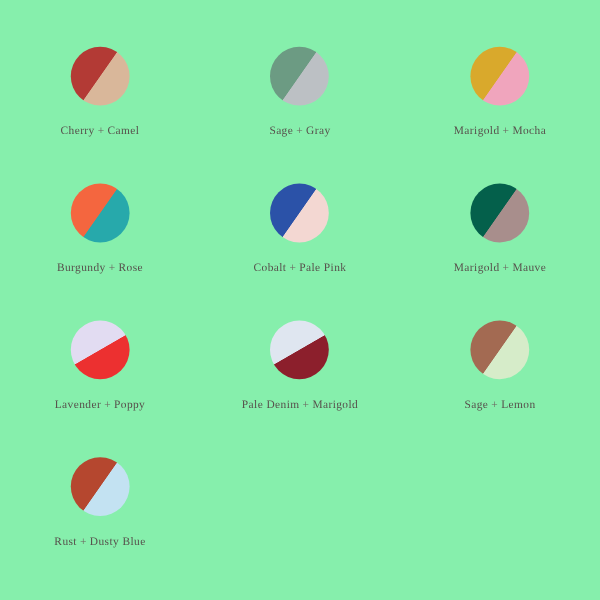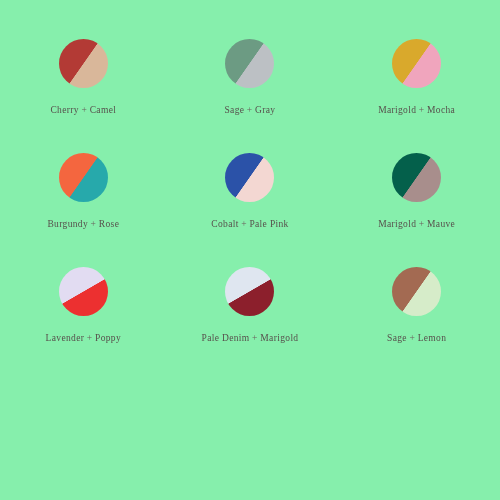"Rust + Dusty Blue" div.cell { html: none -> <div> <div> <div></div> </div> <div><span>Rust</span><span>+</span><span>Dusty Blue</span></div> </div> }
